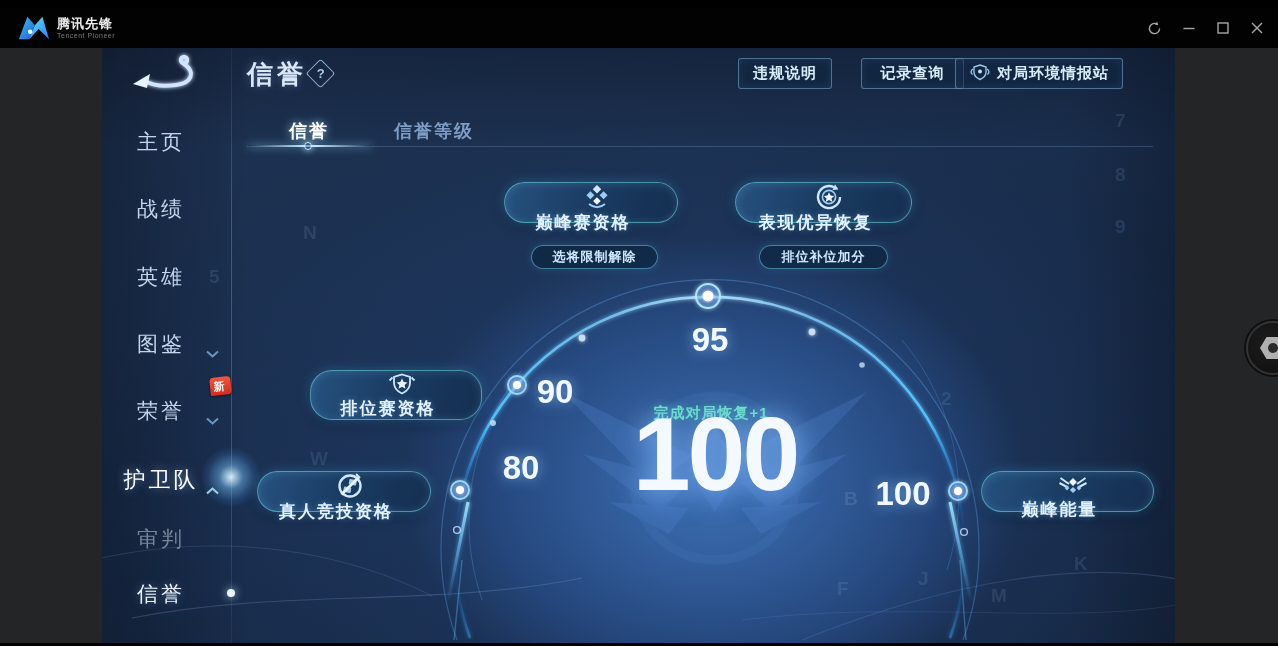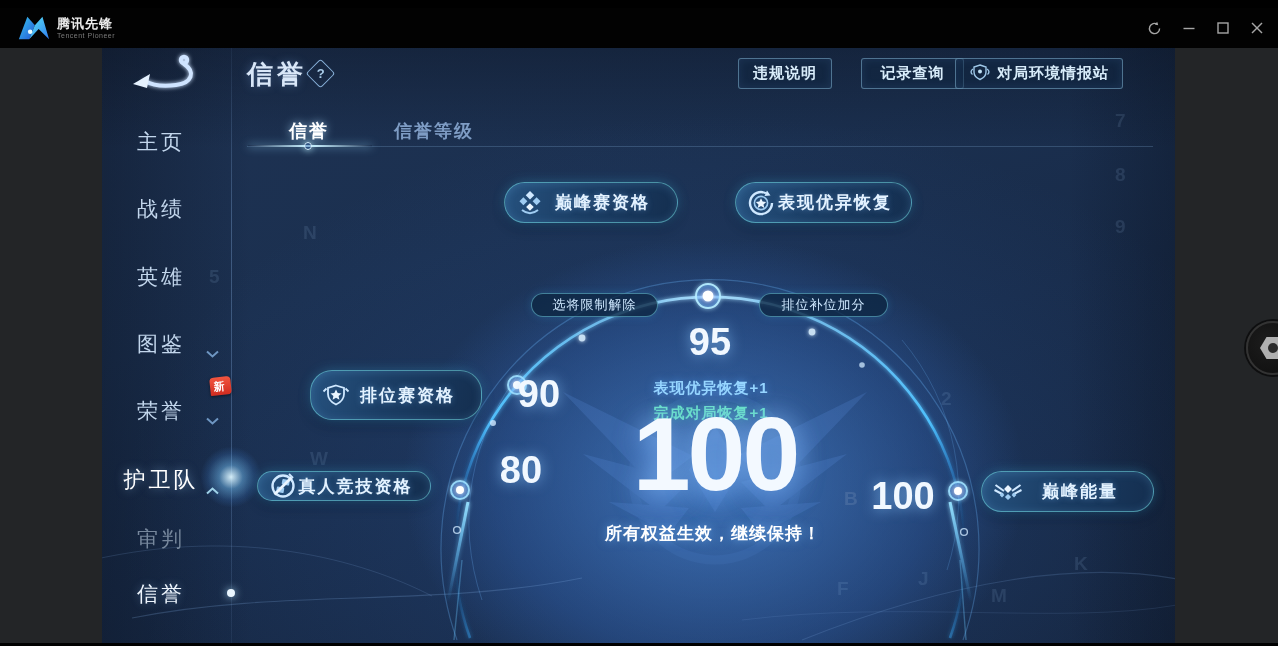"巅峰赛资格" .pill { flex-direction: none -> column }
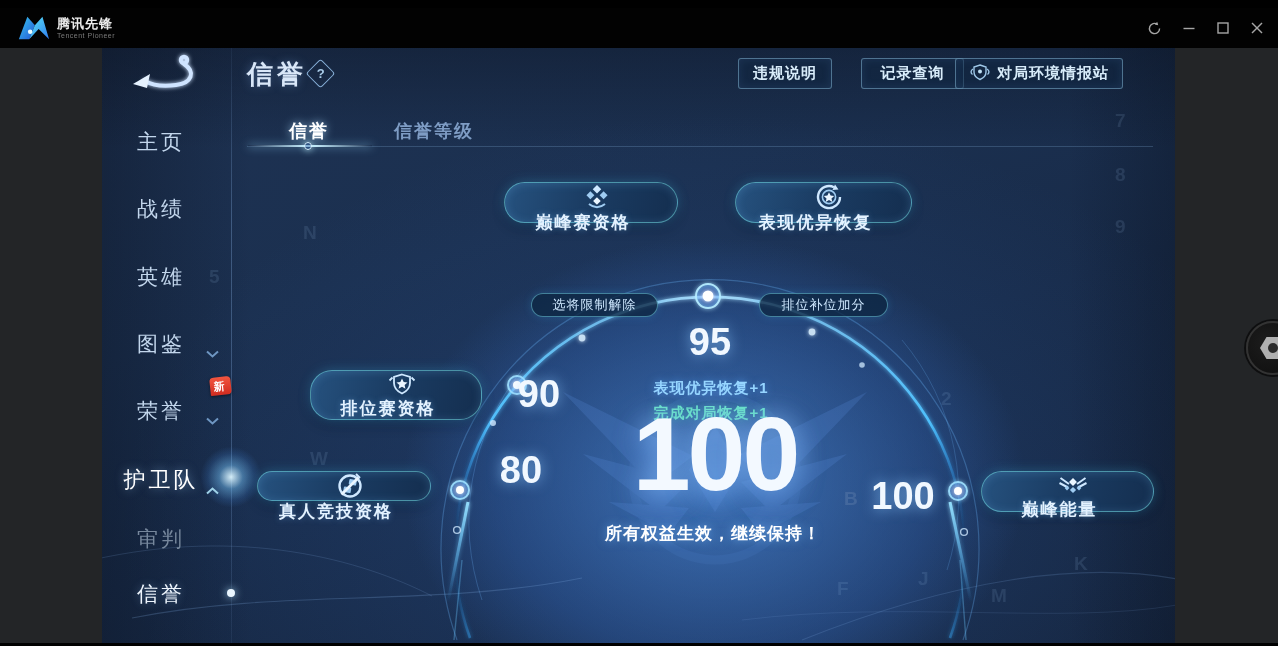"选将限制解除" .pill-sm { font-weight: normal -> bold; margin-top: 48px -> none }
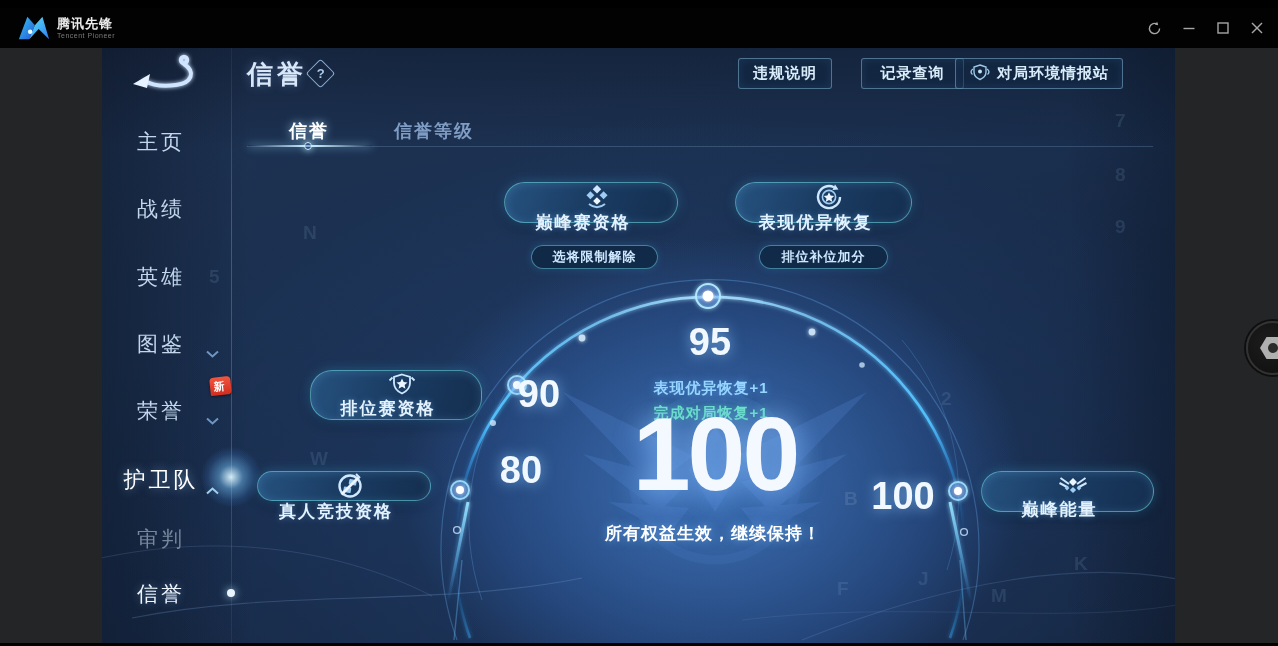"95" .mark { font-size: 38px -> 33px }
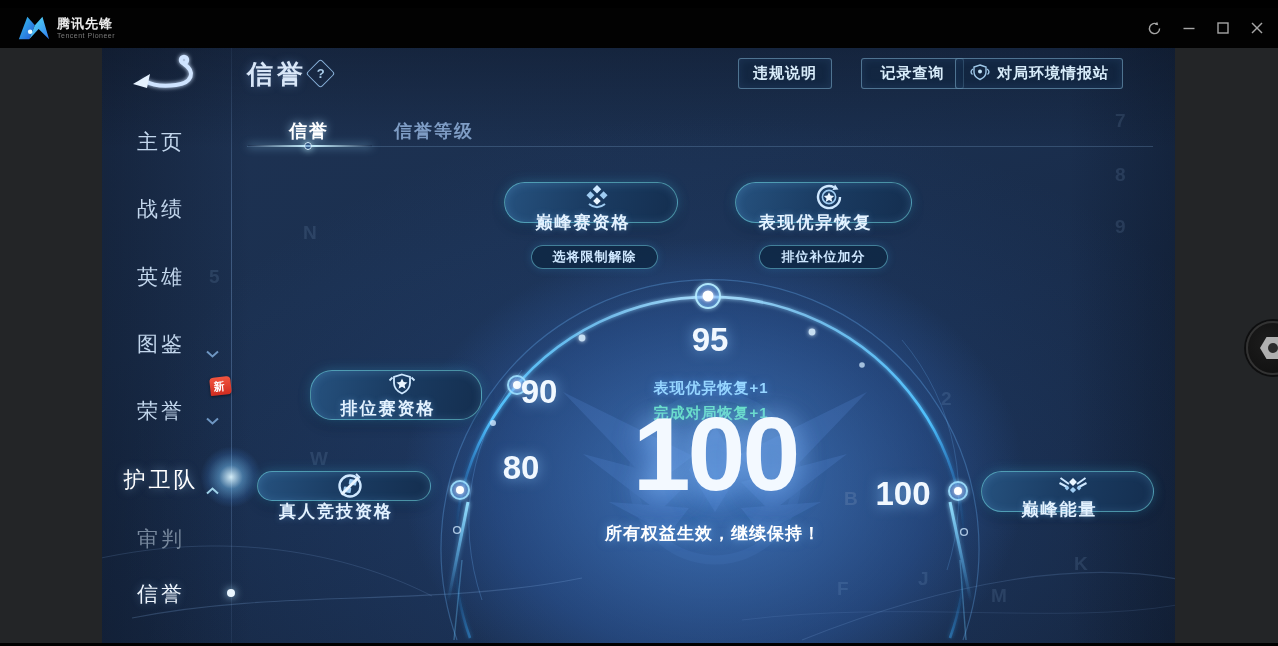"90" div.mark { left: 392px -> 408px }
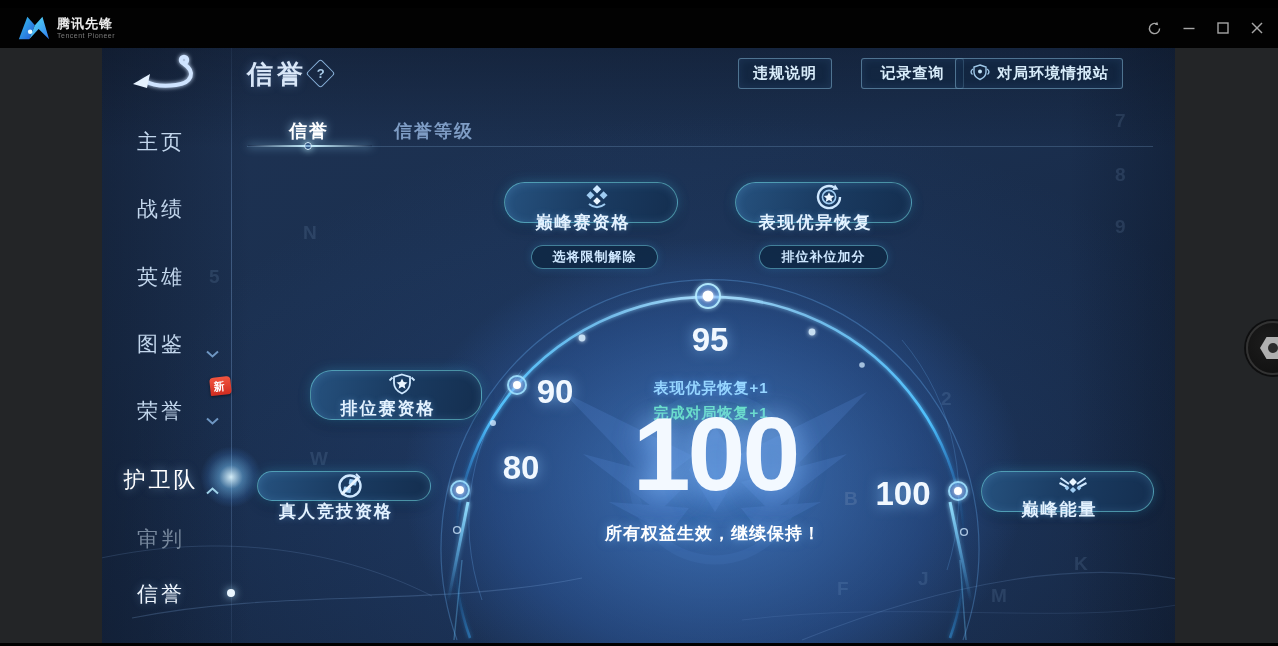"表现优异恢复+1" div.recov1 { html: <div>表现优异恢复+1</div> -> none }
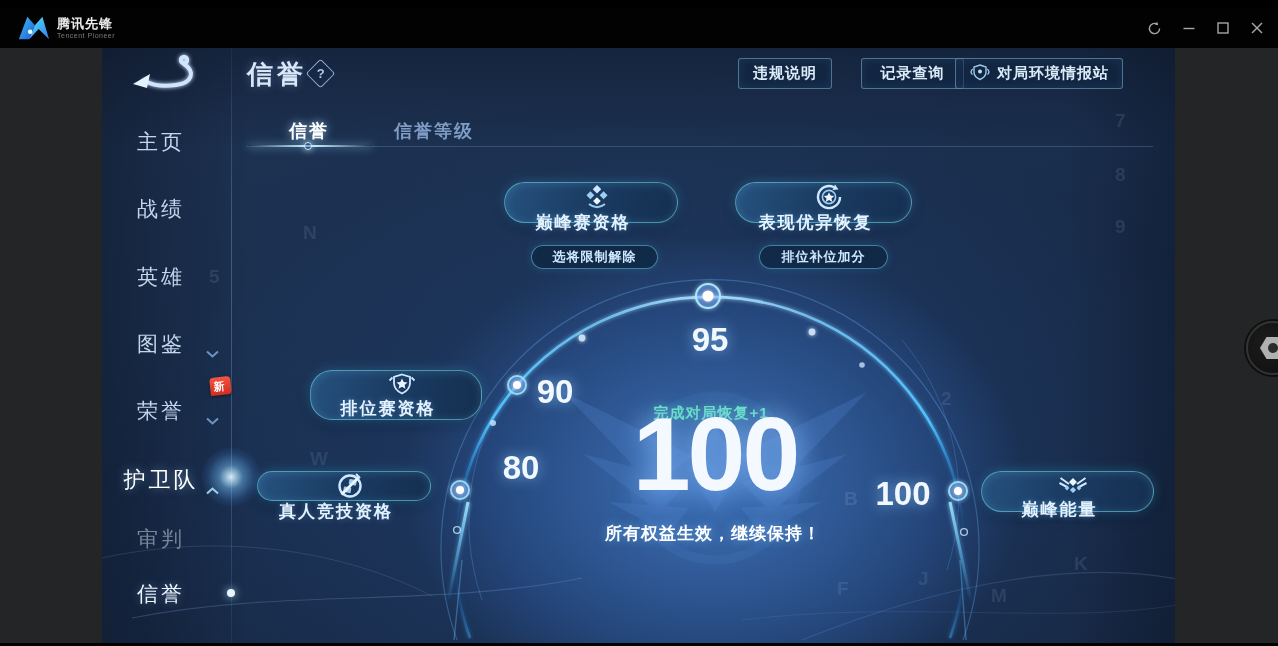"真人竞技资格" div.pill { height: 30px -> 41px }
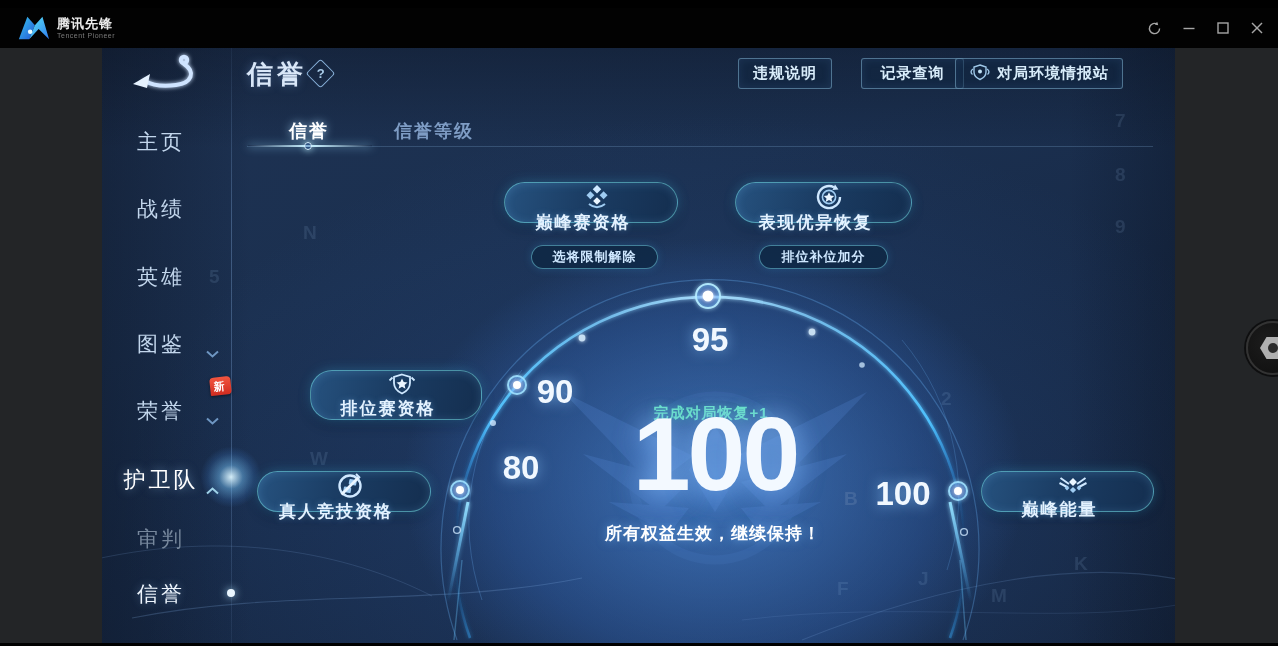"所有权益生效，继续保持！" div.status-text { html: <div>所有权益生效，继续保持！</div> -> none }
